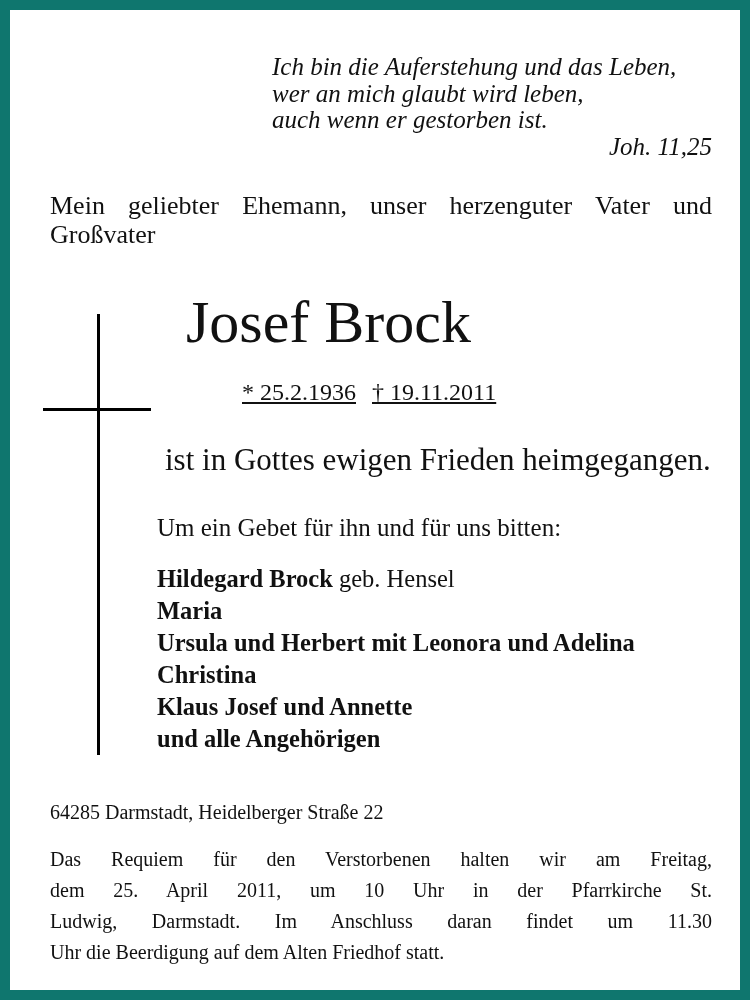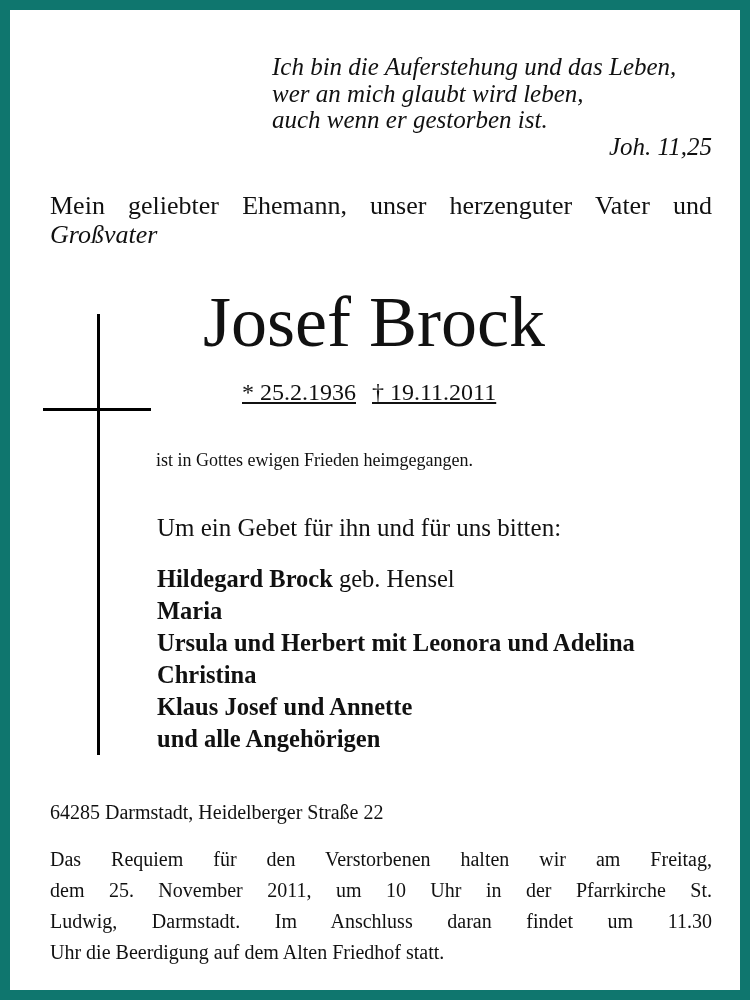"Großvater" .intro .l2 { font-style: italic -> none }
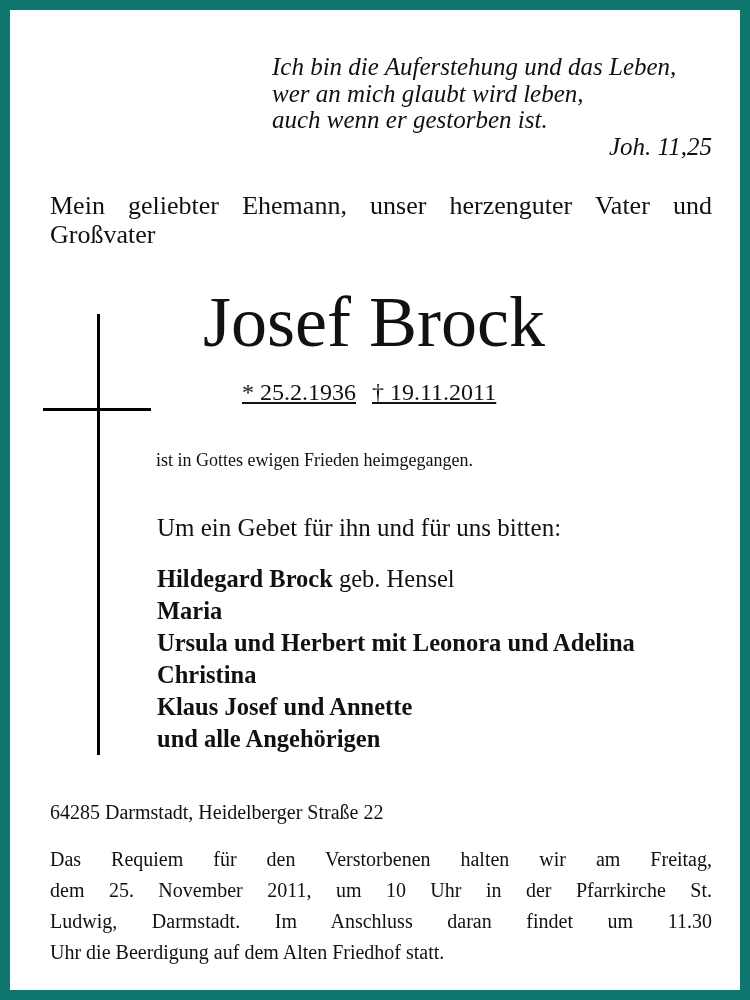"Josef Brock" .name { font-size: 72px -> 60px; left: 193px -> 176px }
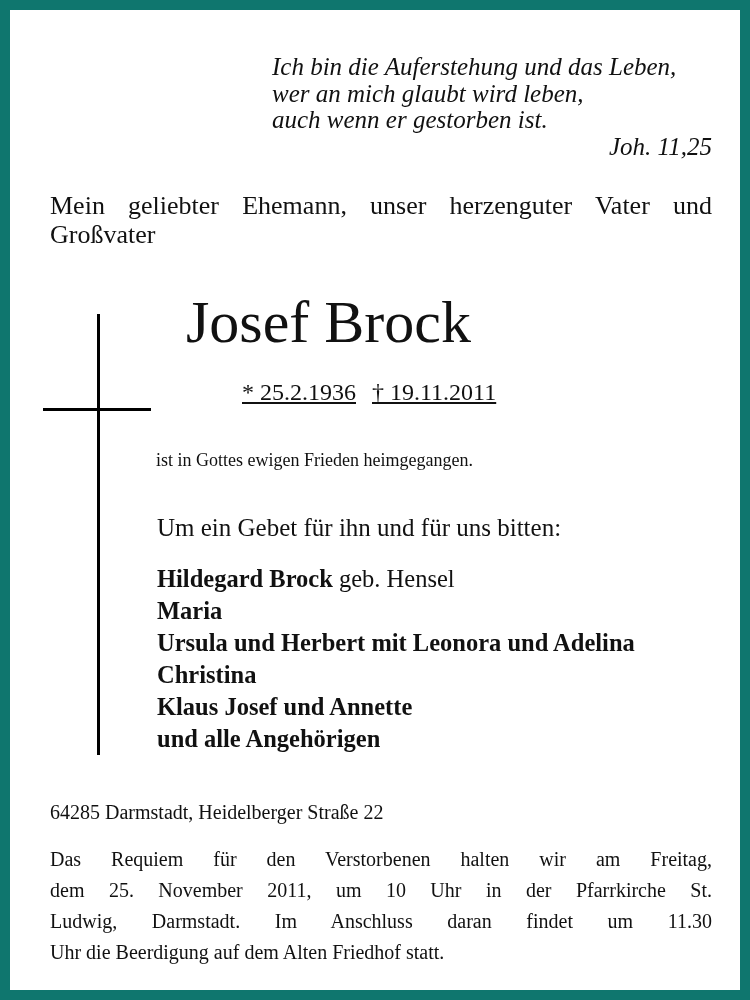"ist in Gottes ewigen Frieden" .passed { font-size: 18px -> 31px; left: 146px -> 155px }
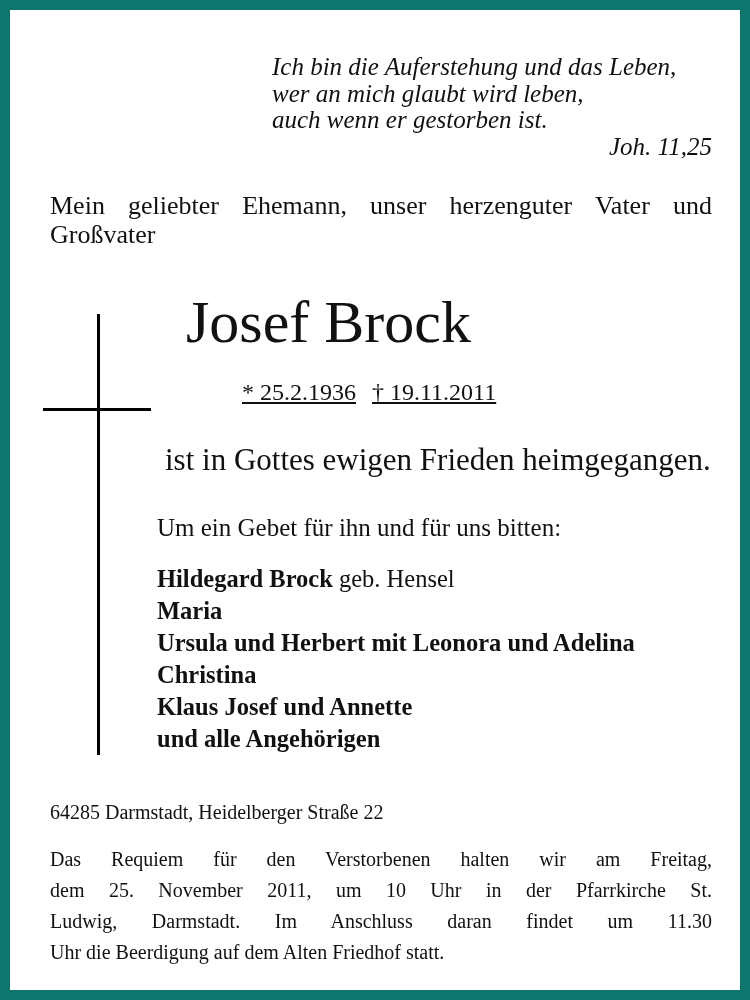"dem 25. November 2011, um" span.line { text: November -> April }
